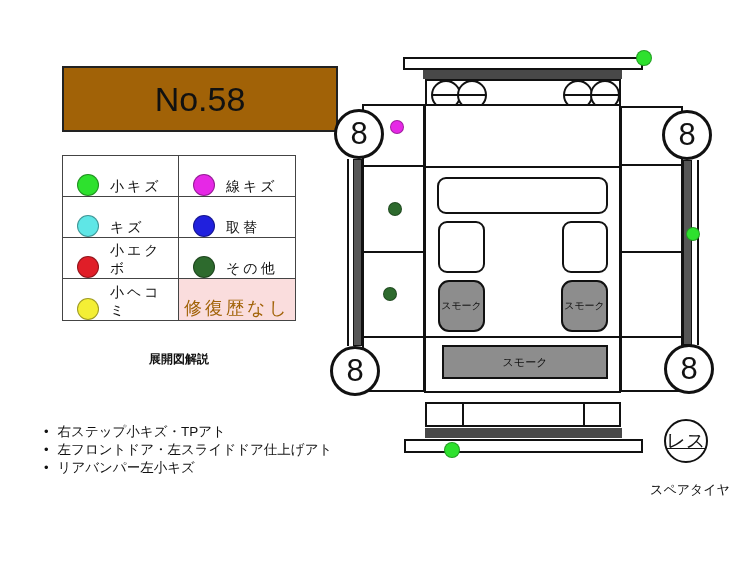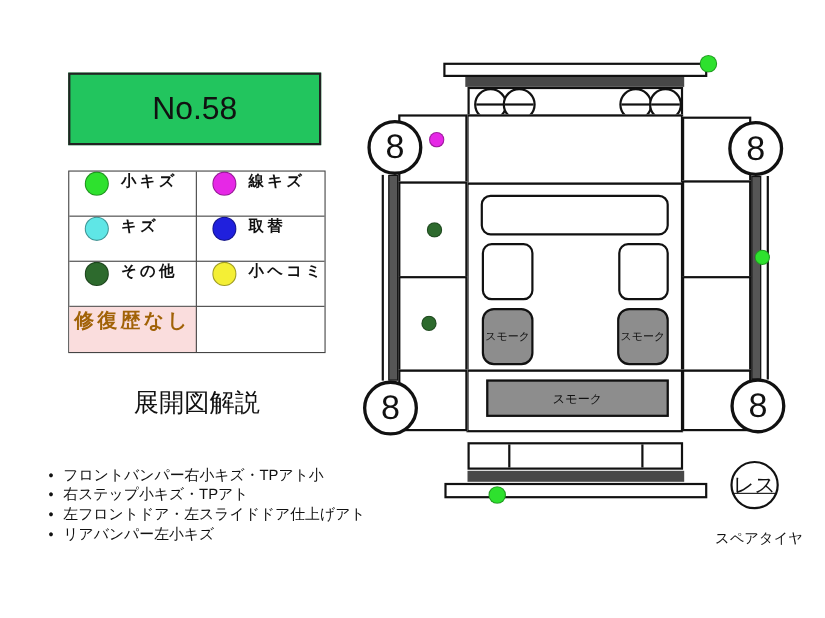"No.58" #no-box { background: #22c55e -> #a16207; font-size: 29px -> 34px; width: 230px -> 276px }
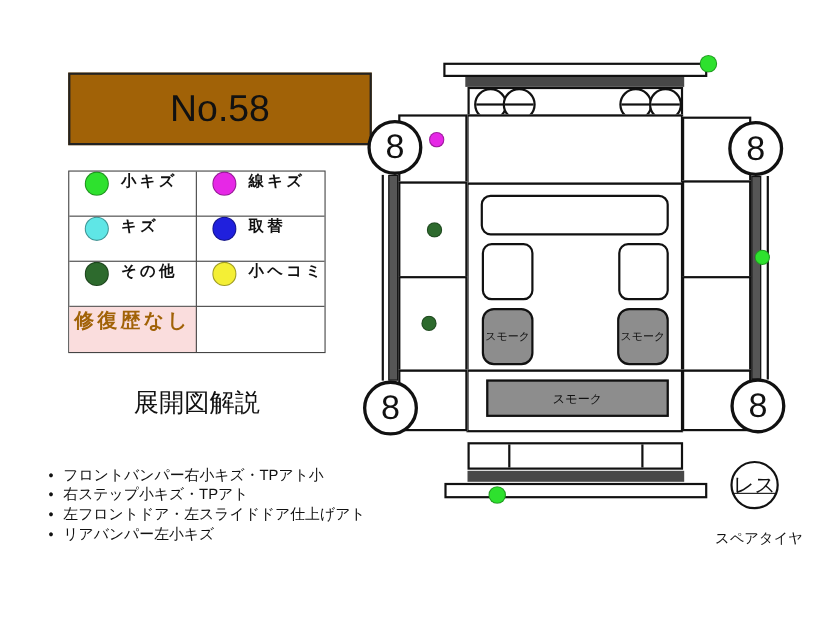"小キズ" .lcell { align-items: flex-start -> flex-end; font-weight: bold -> none }
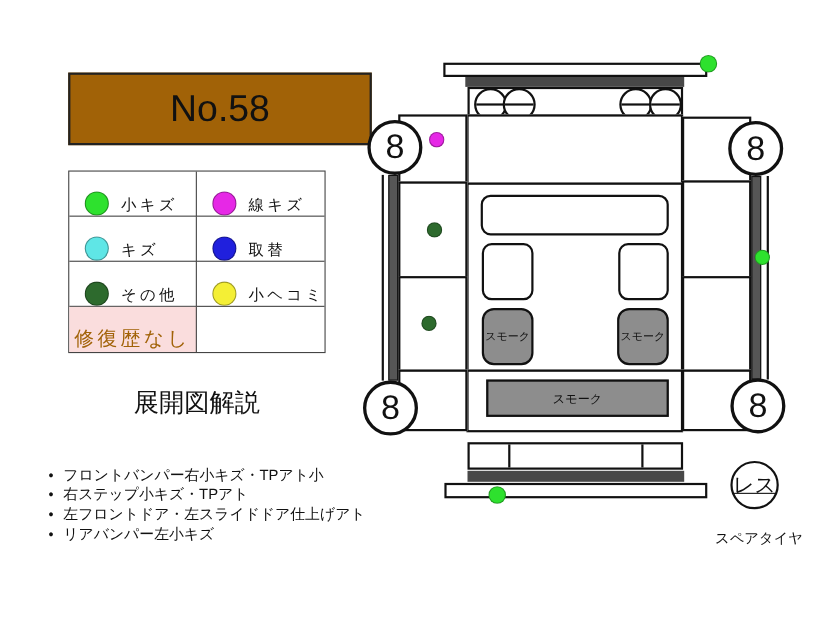"小エクボ" div.lcell { html: none -> <div> <span></span> <span>小エクボ</span> </div> }
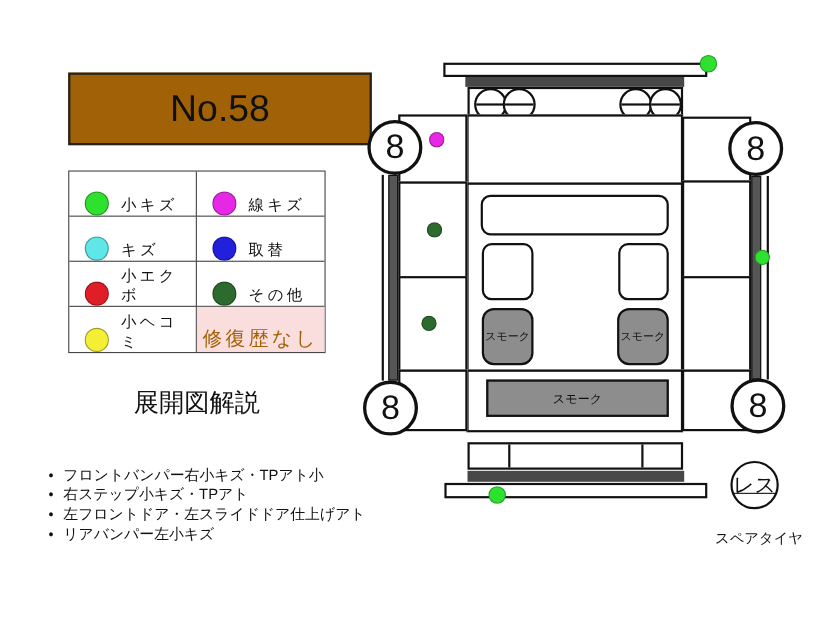"展開図解説" #heading { font-size: 23px -> 12px; font-weight: normal -> bold }
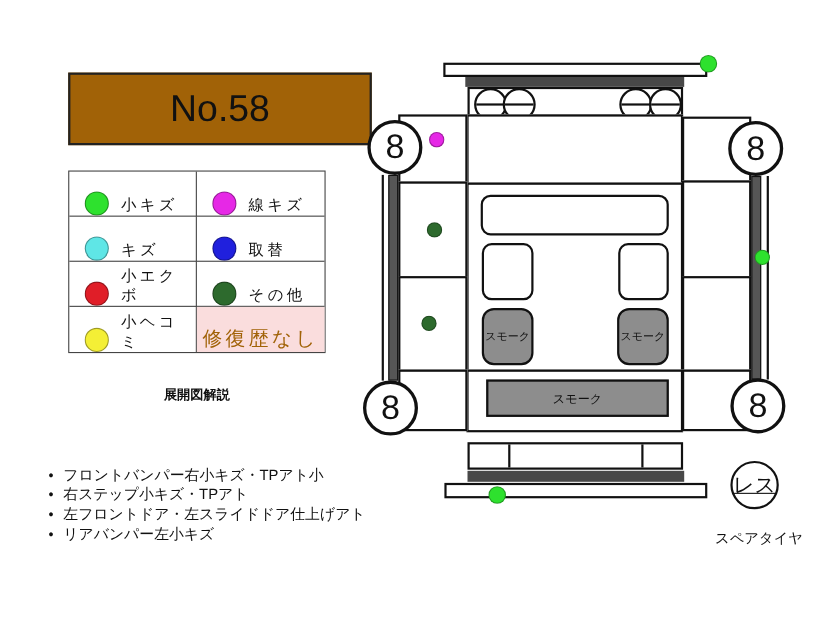"フロントバンパー右小キズ・TPアト小" li { html: <li>フロントバンパー右小キズ・TPアト小</li> -> none }
